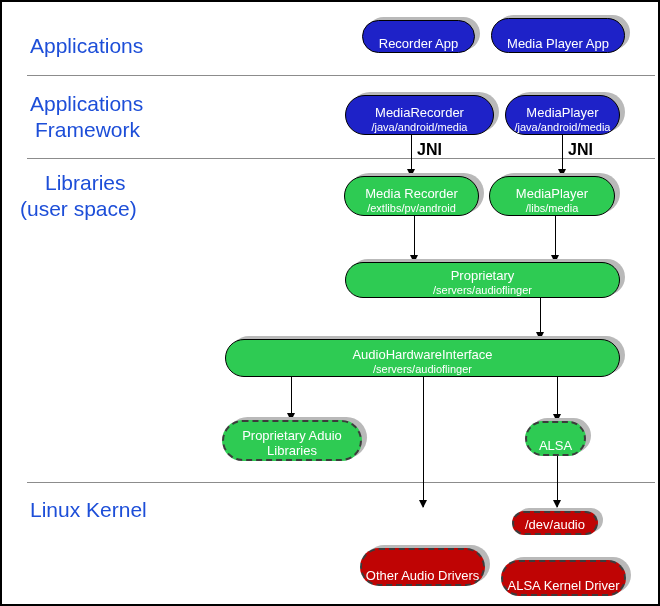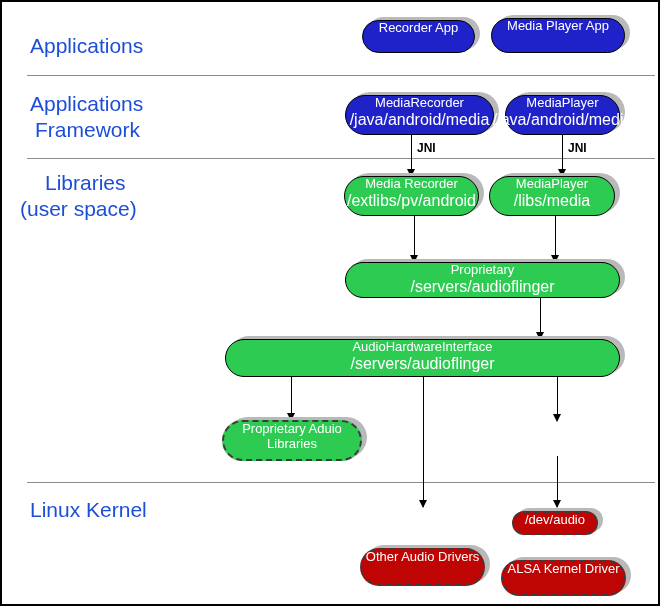"Recorder App" .pill { justify-content: flex-start -> flex-end }
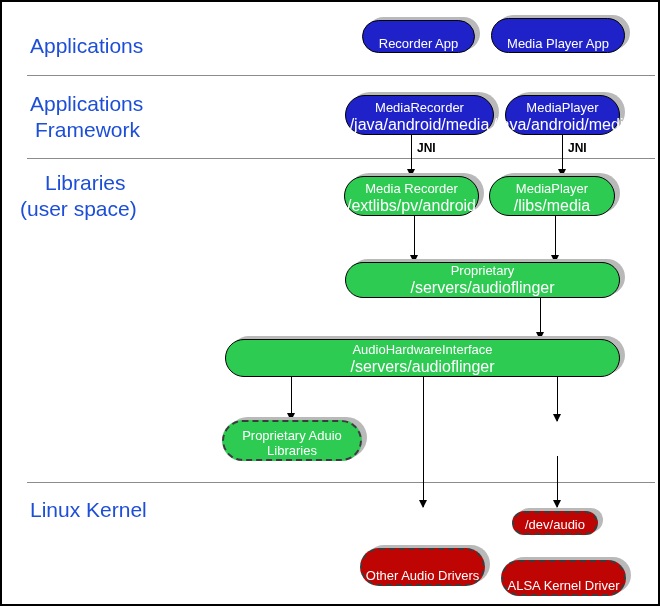"/java/android/media" .sub { font-size: 16px -> 11px }
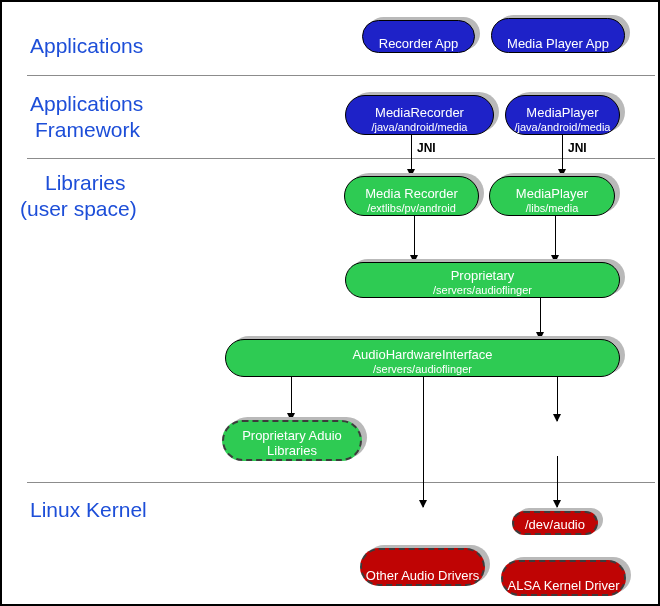"JNI" .edge-label { font-size: 12px -> 16px }
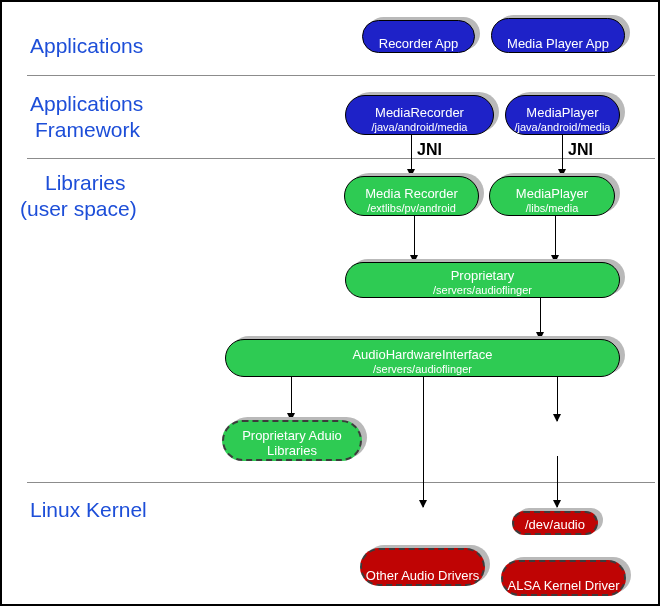"ALSA" div.pill { html: none -> <div> <span>ALSA</span> </div> }
